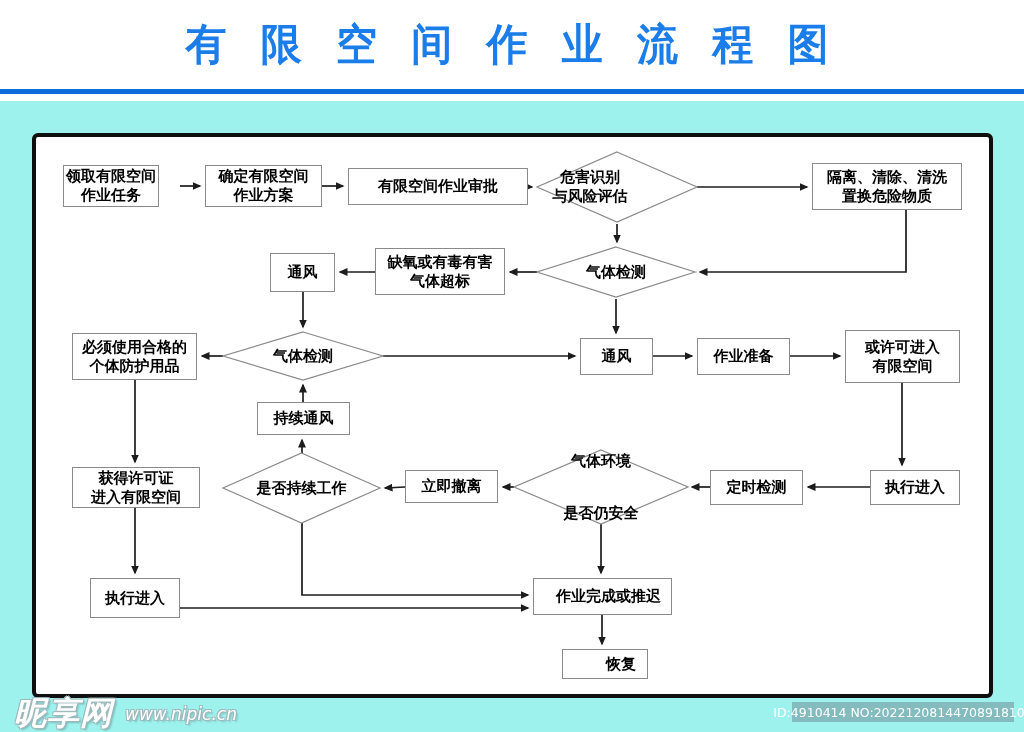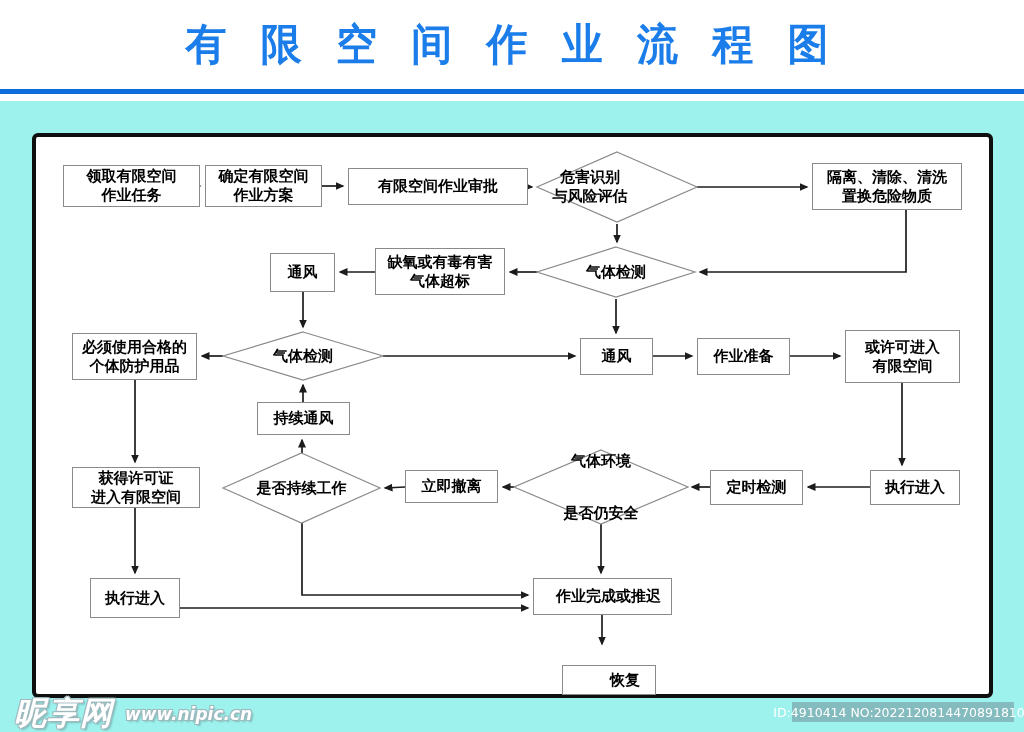"领取有限空间" div.node { width: 137px -> 96px }
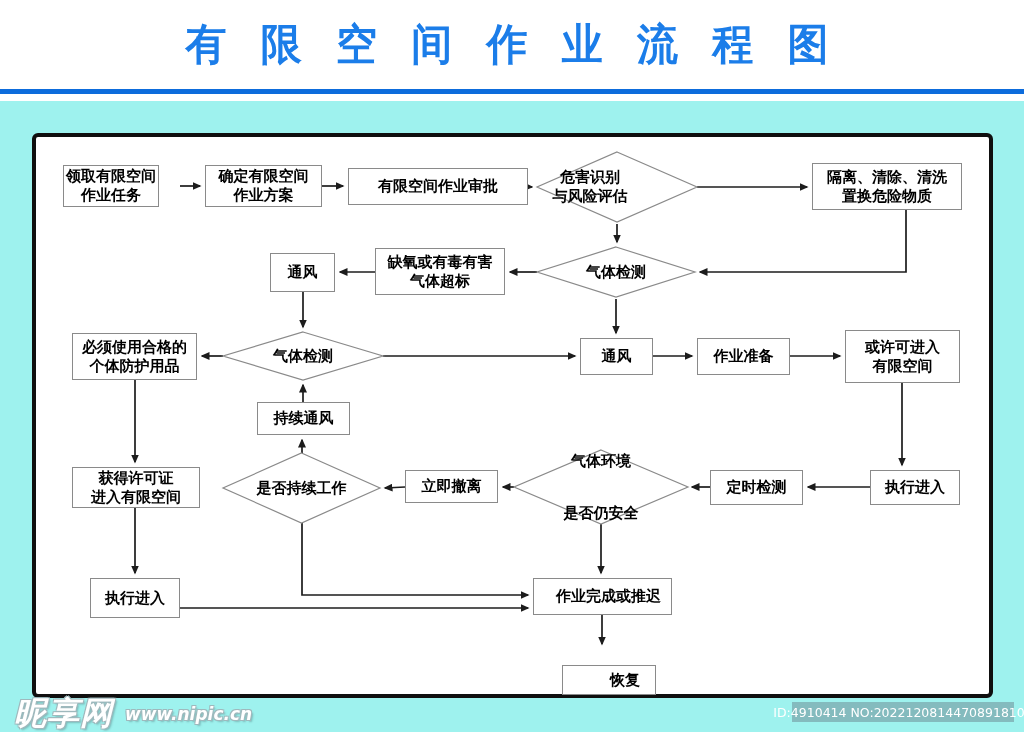"恢复" div.node { top: 528px -> 512px; width: 94px -> 86px }
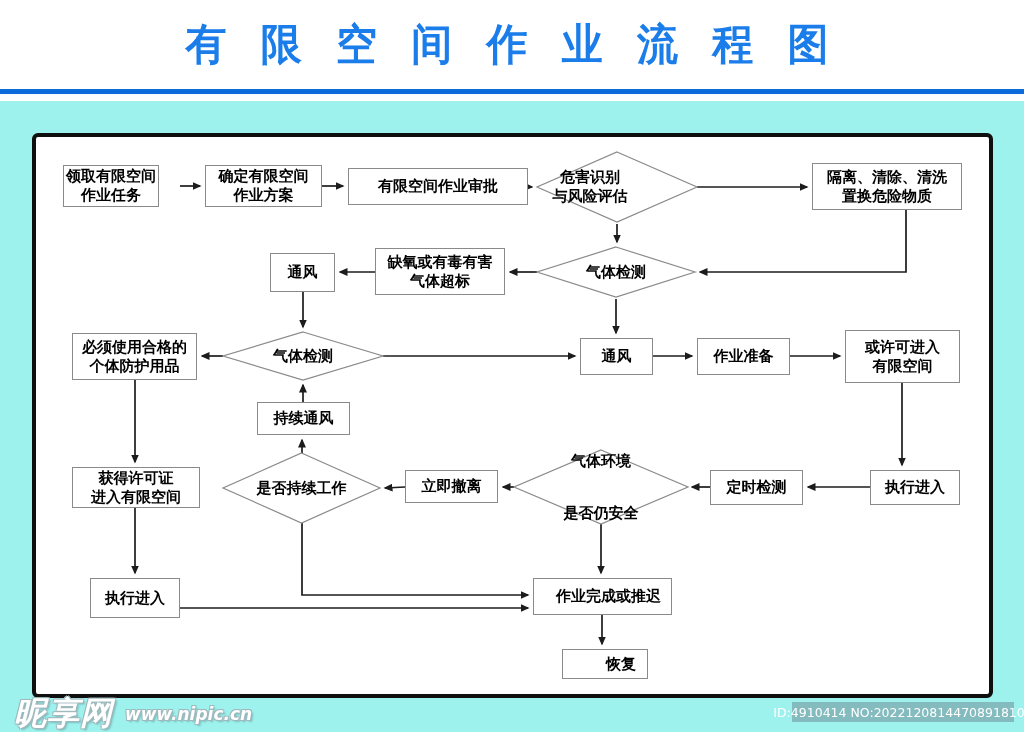"www.nipic.cn" .site-url { font-weight: bold -> normal }
